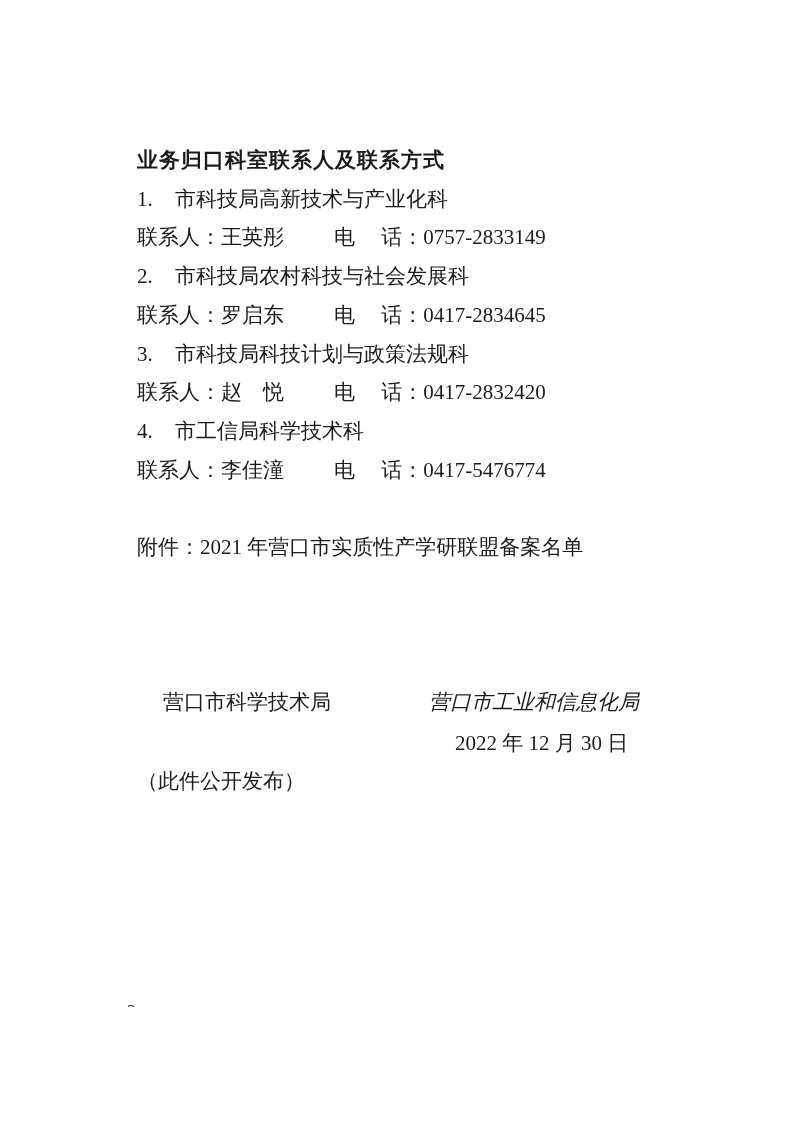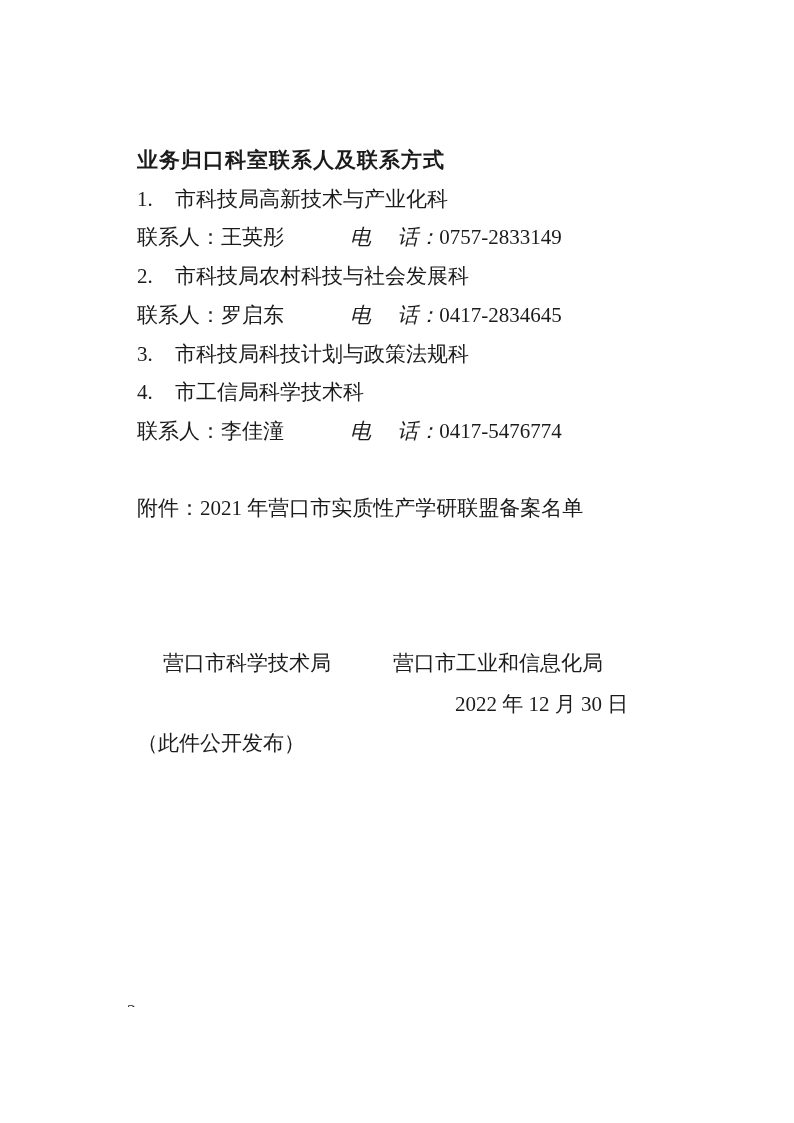"电 话：" .phone-label { font-style: italic -> none; margin-left: 66px -> 50px }
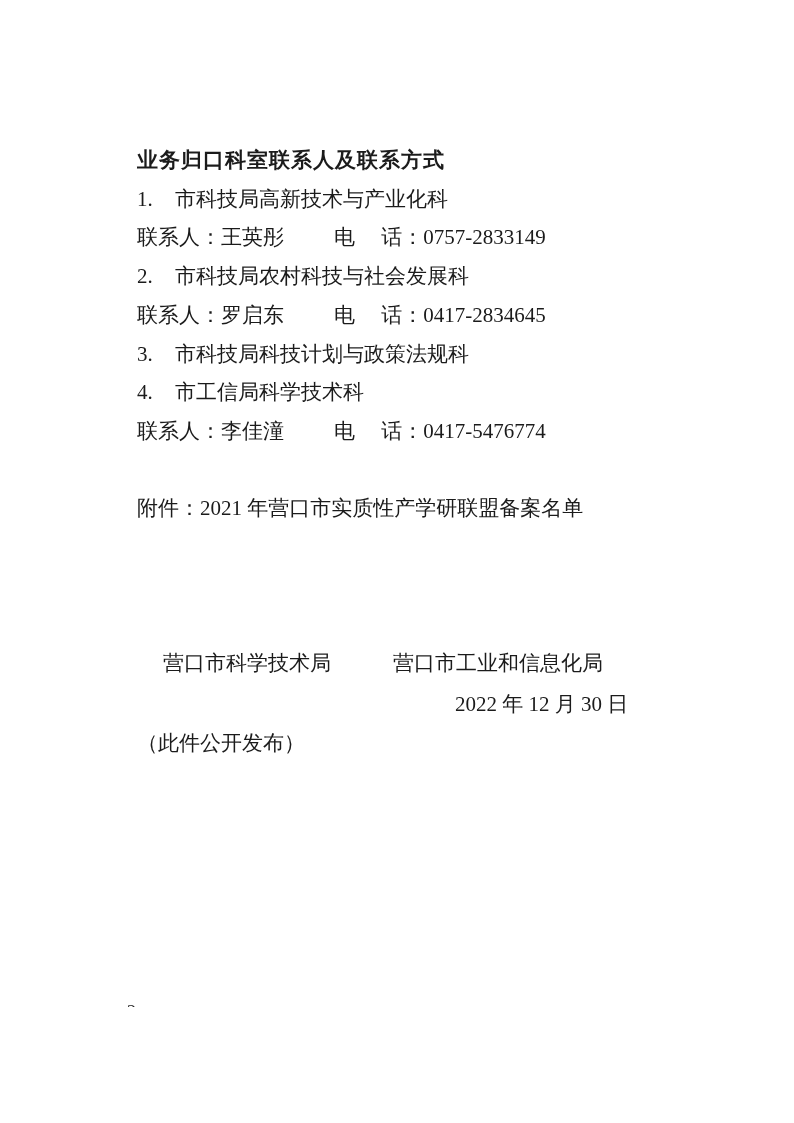"联系人：赵 悦 电 话：0417-2832420" p.line { html: none -> <p><span>联系人：</span><span>赵 悦</span><span>电 话：</span><span>0417-2832420</span></p> }
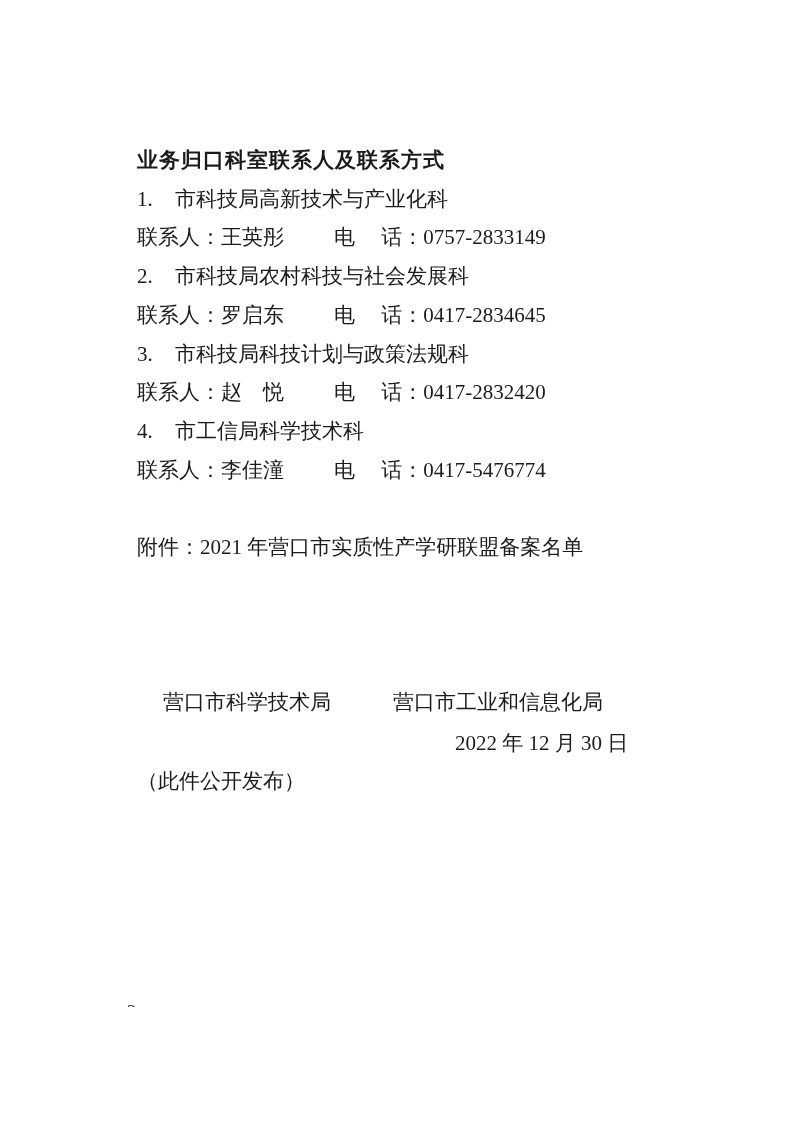"营口市工业和信息化局" .signer-2 { font-style: none -> italic; margin-left: 62px -> 98px }
